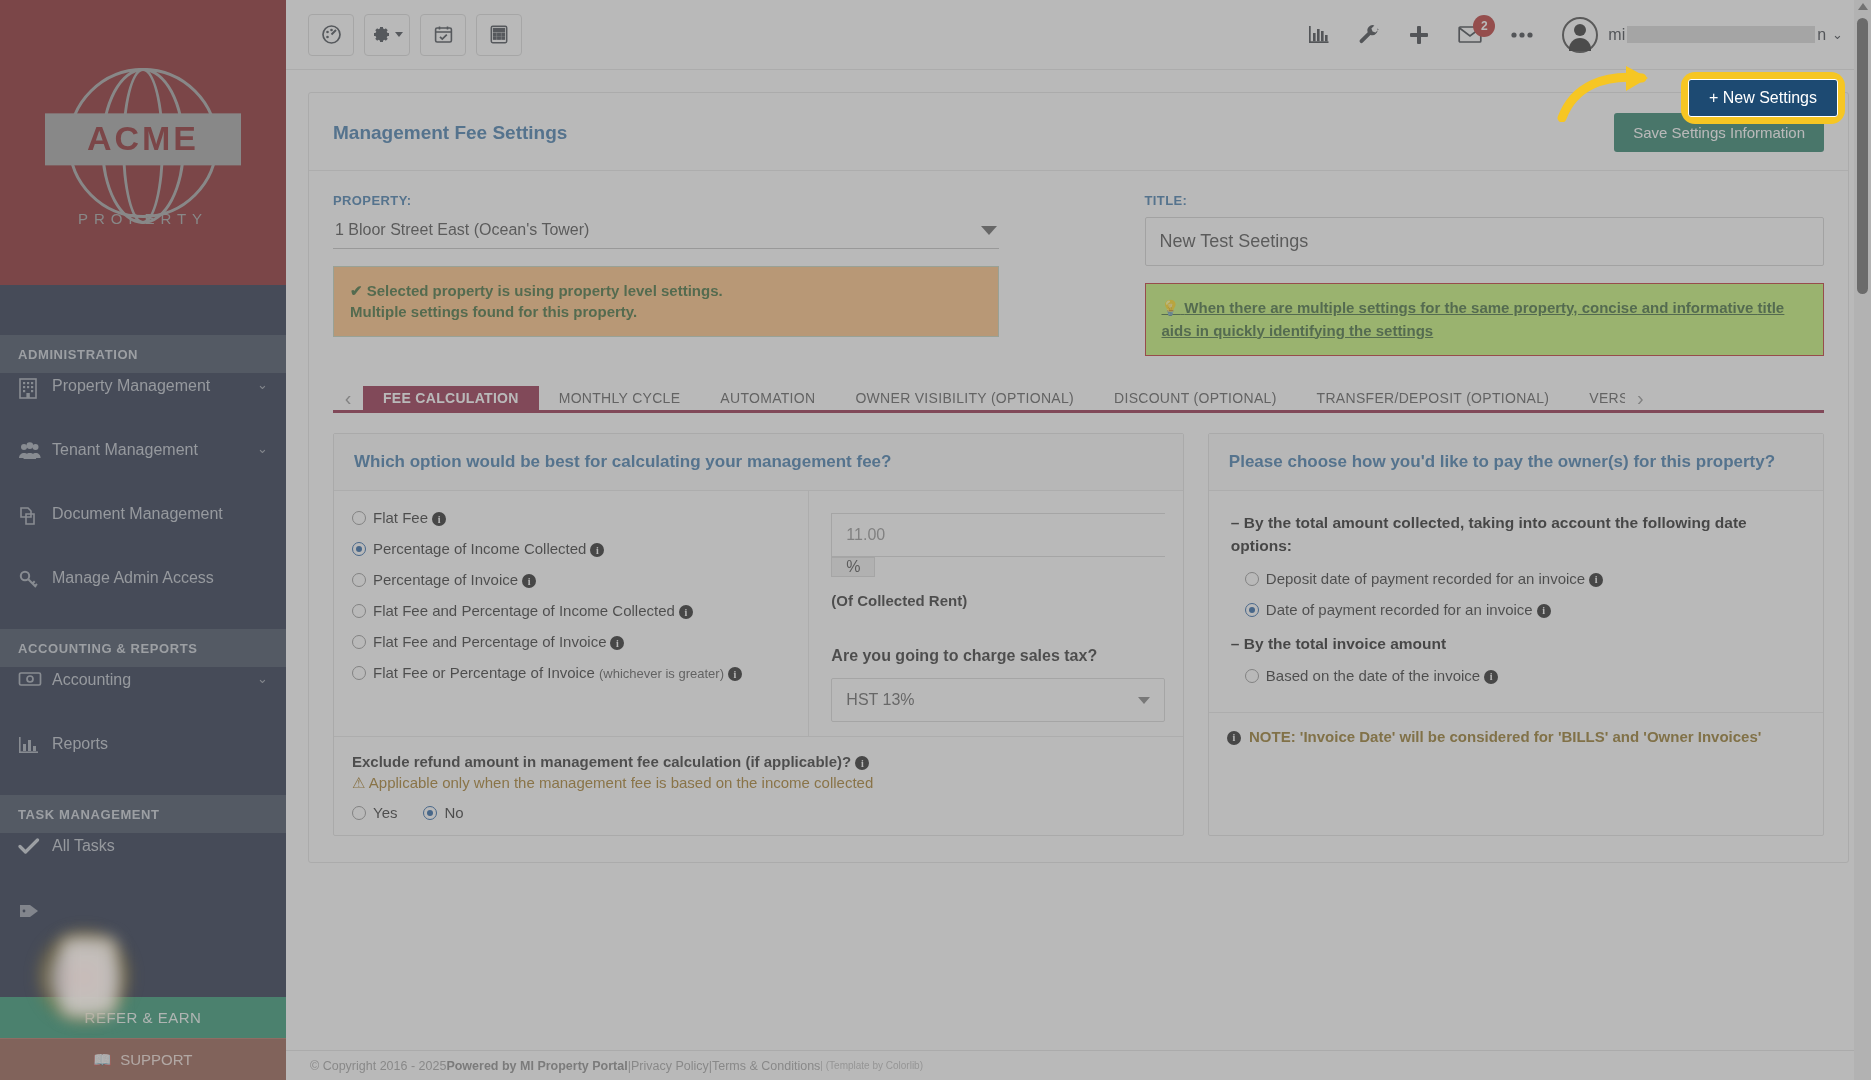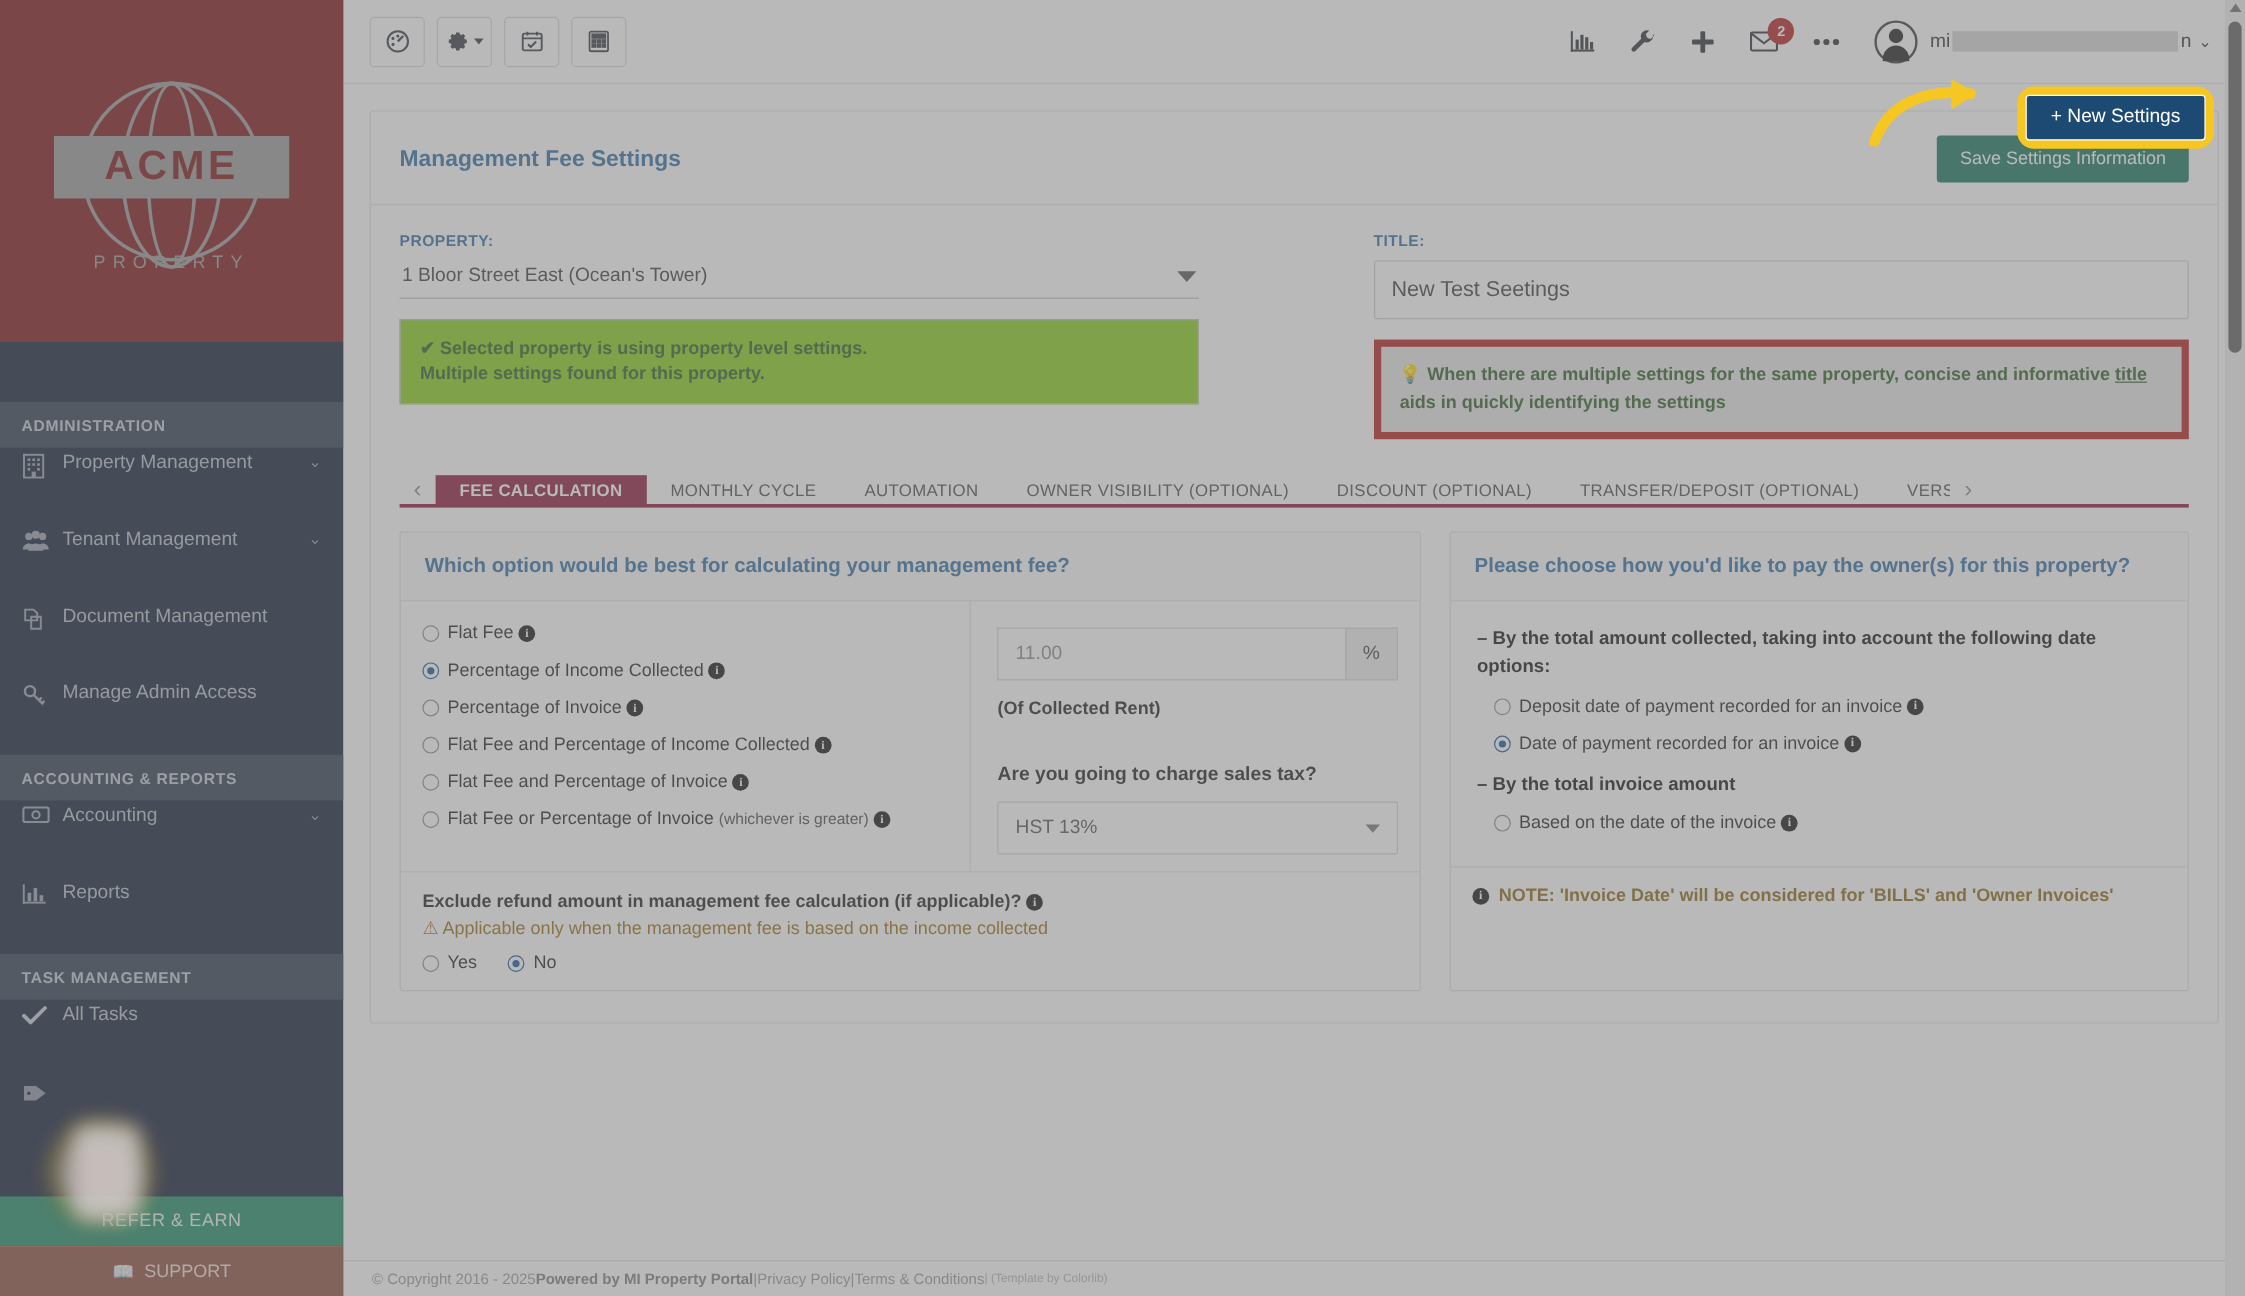"✔ Selected property is using" .note-green { background: #84cc16 -> #fdba74 }
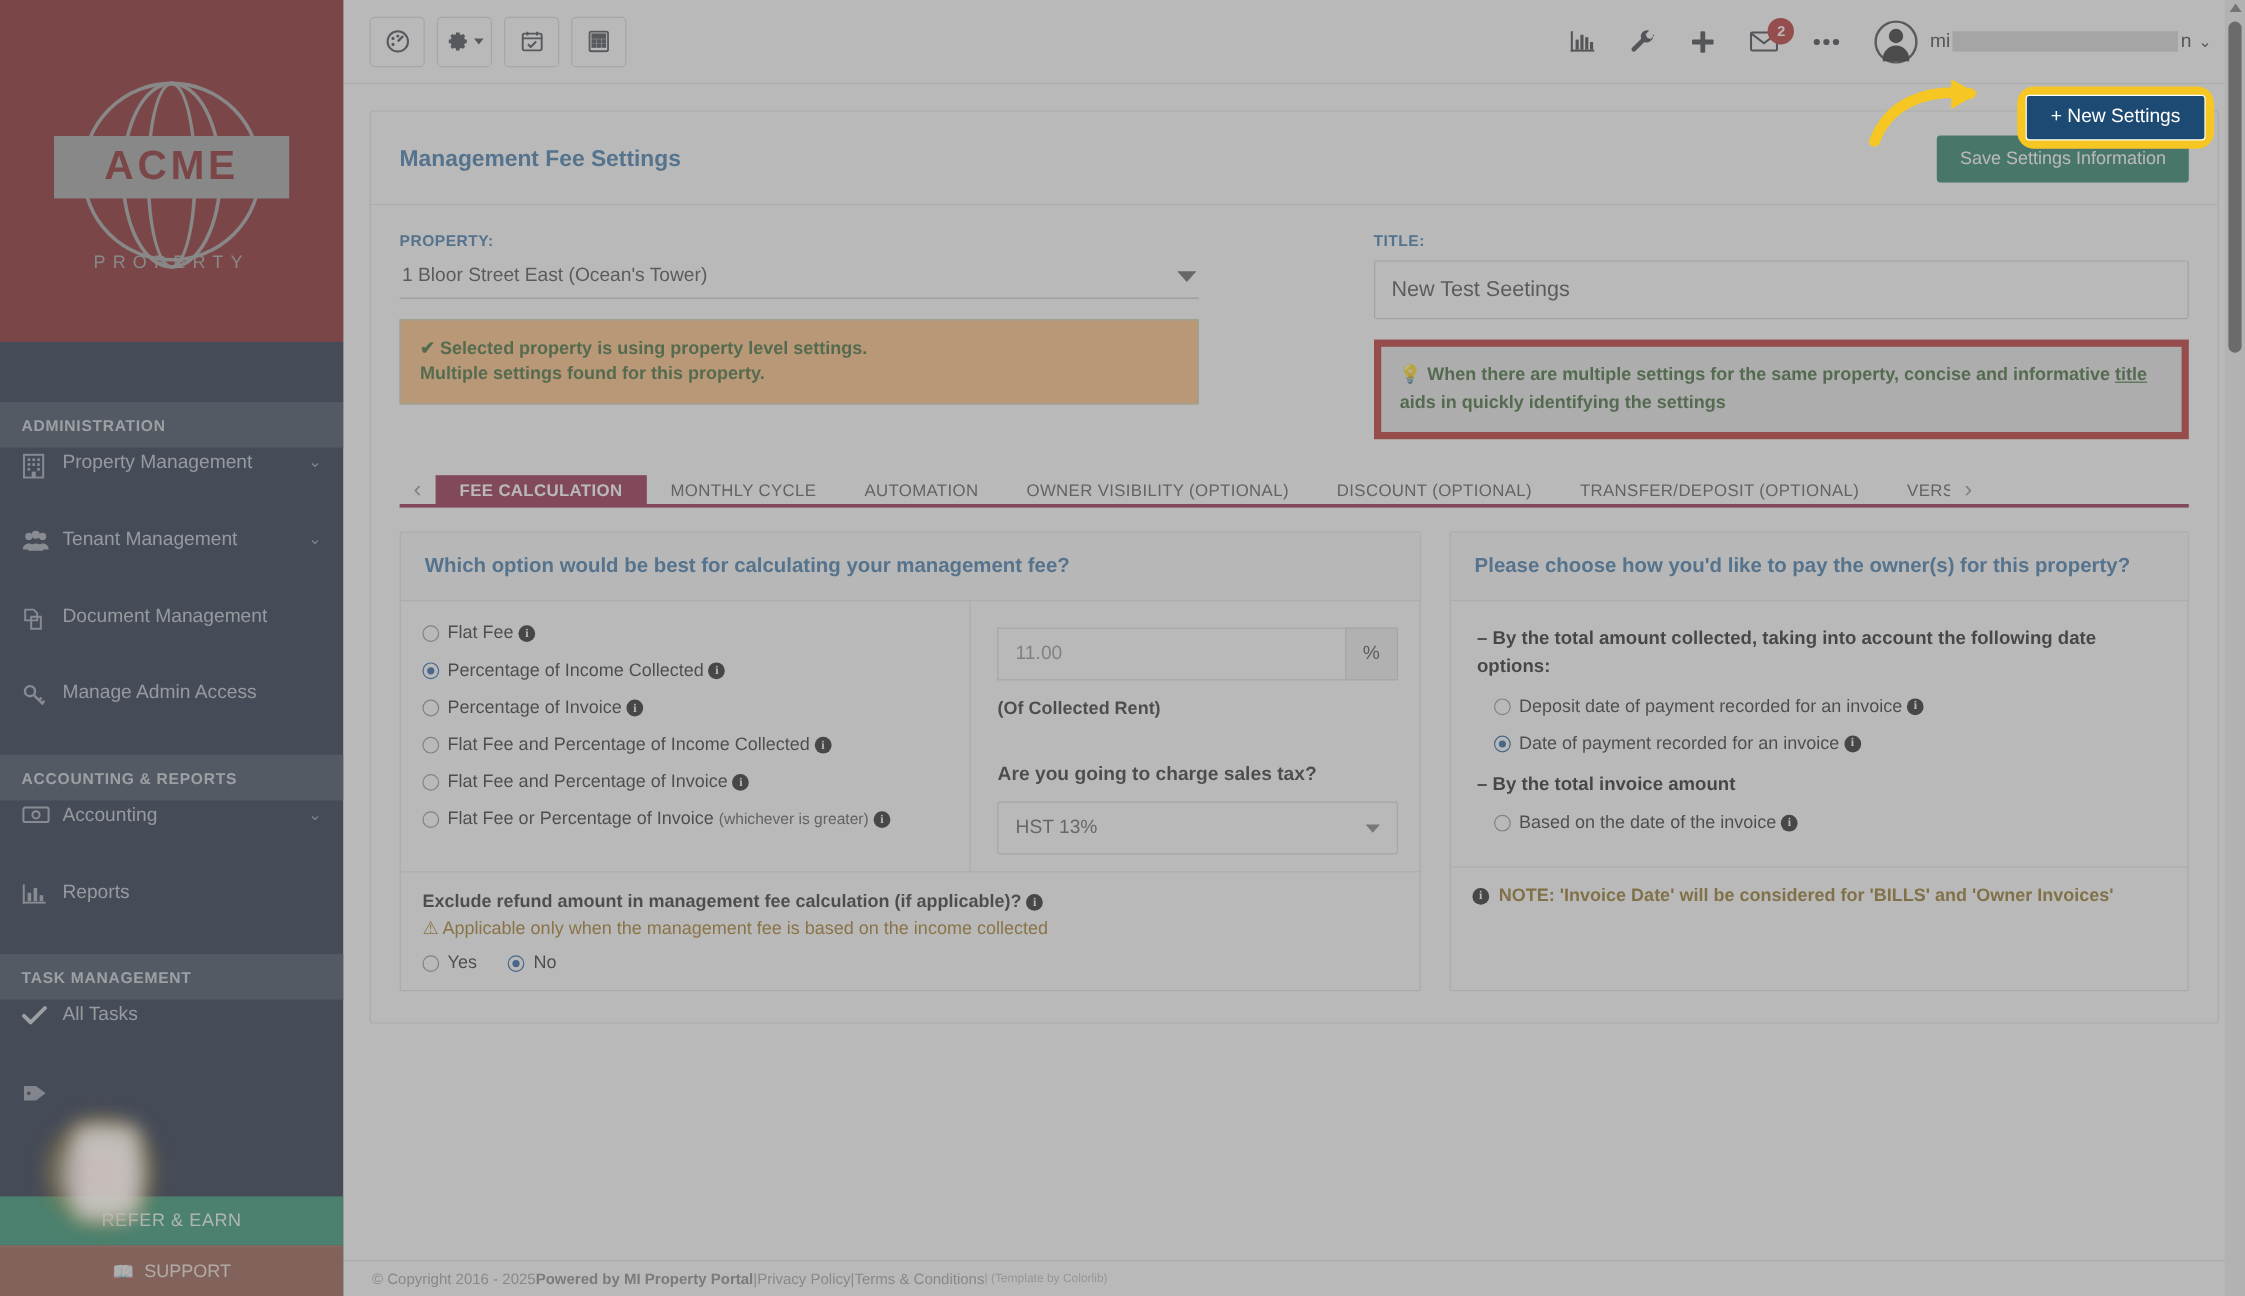"💡 When there are multiple" .note-blue { background: #e5e5e5 -> #bef264; border: 6px solid #b91c1c -> 1px solid #b91c1c; text-decoration: none -> underline }
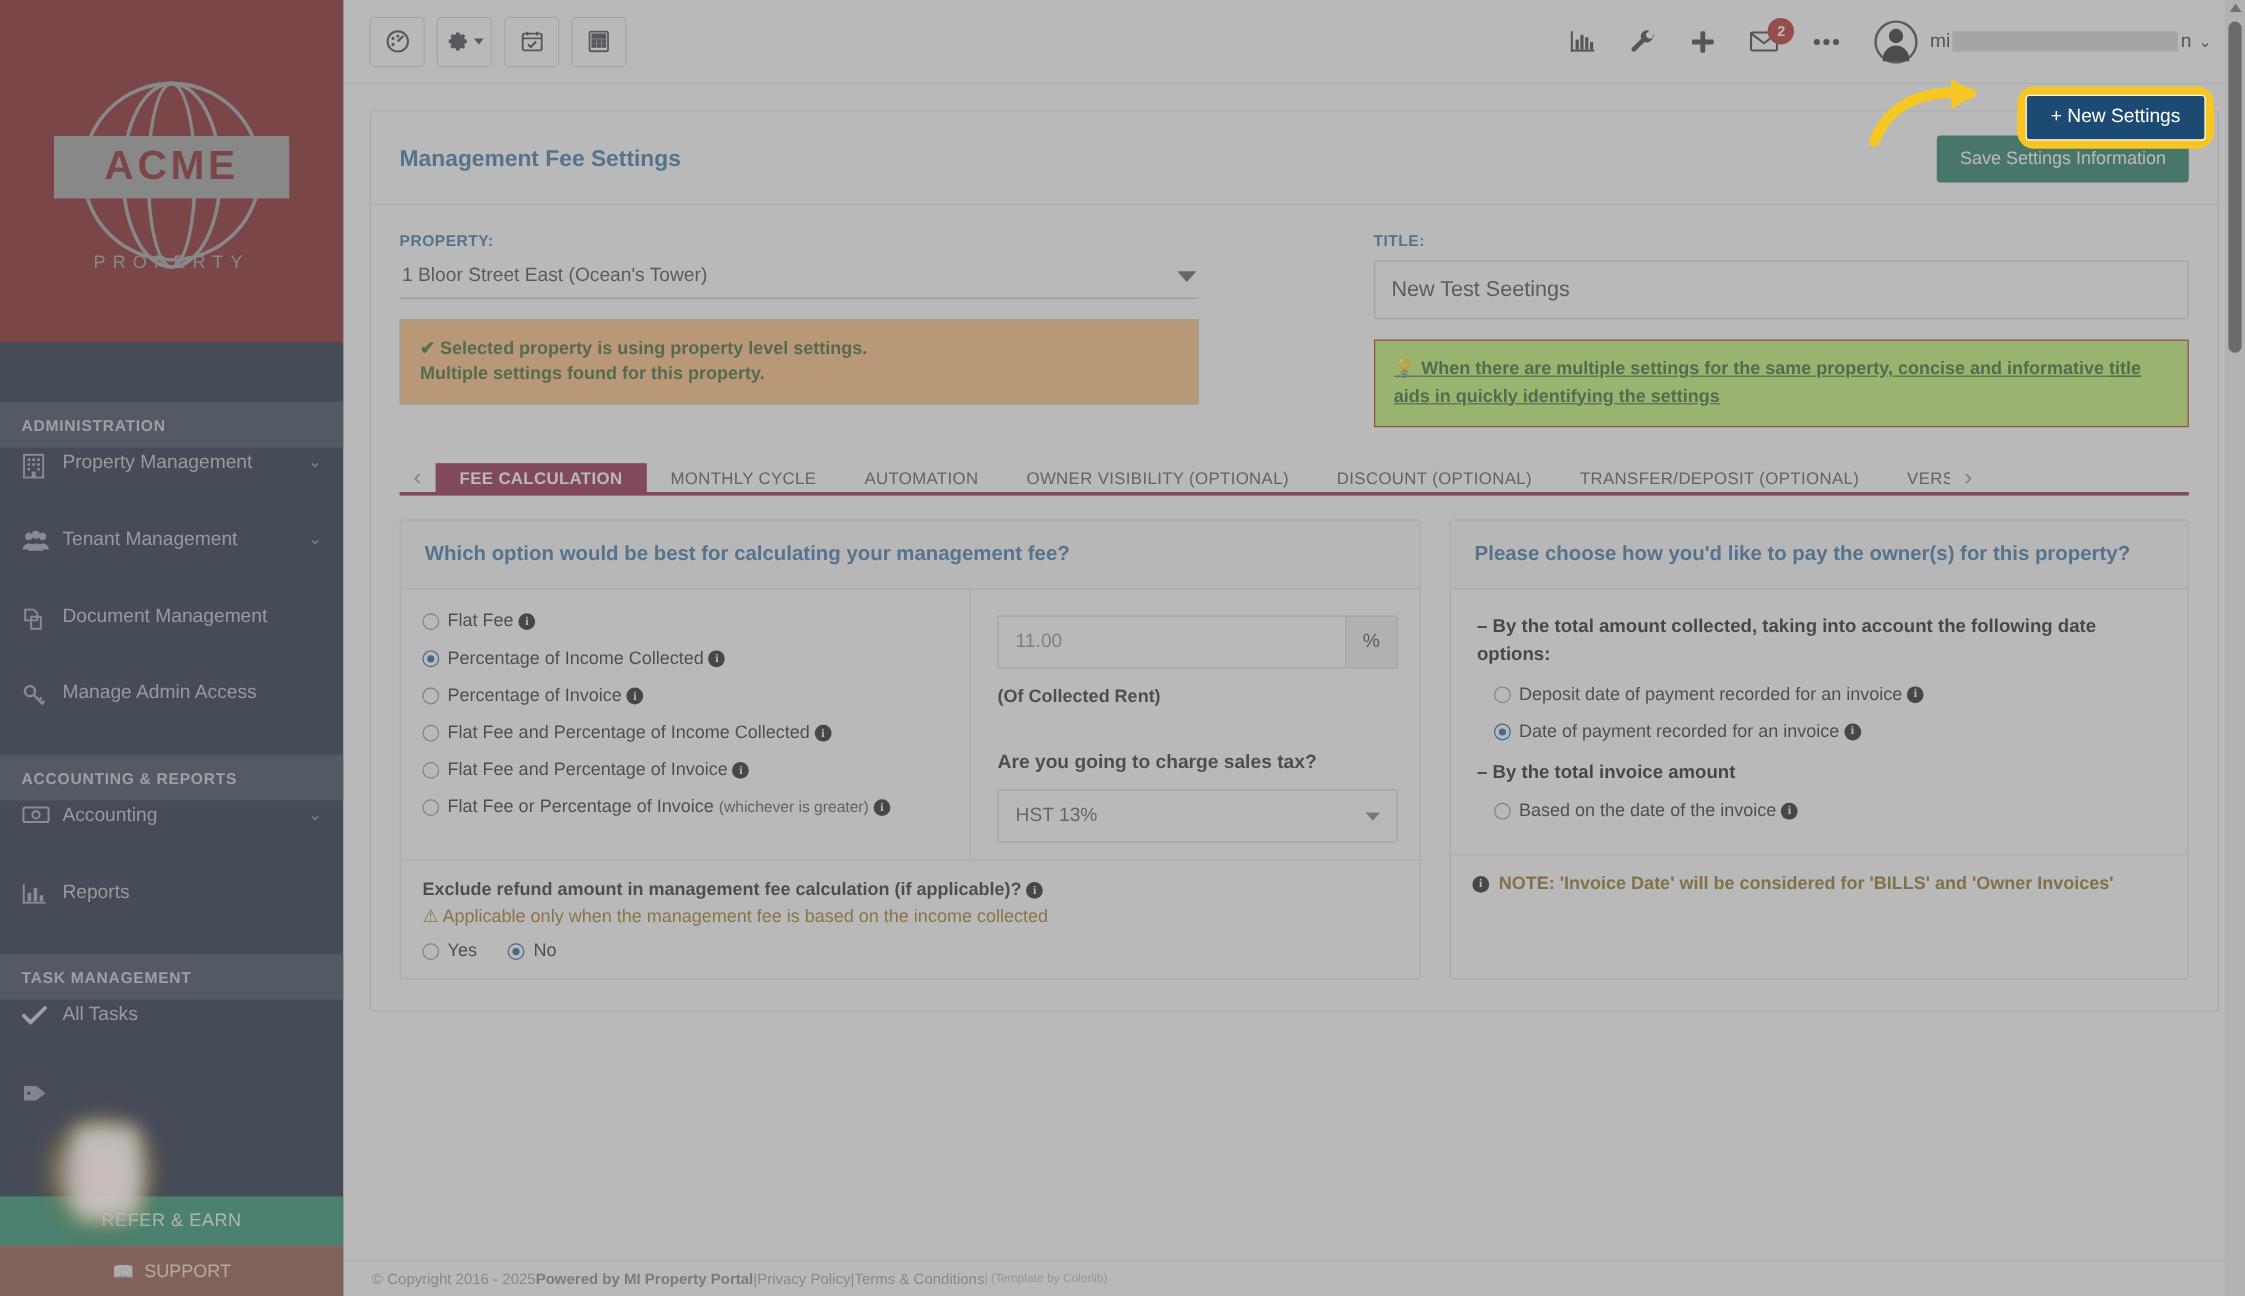"11.00" .pct-row { flex-direction: none -> column }
